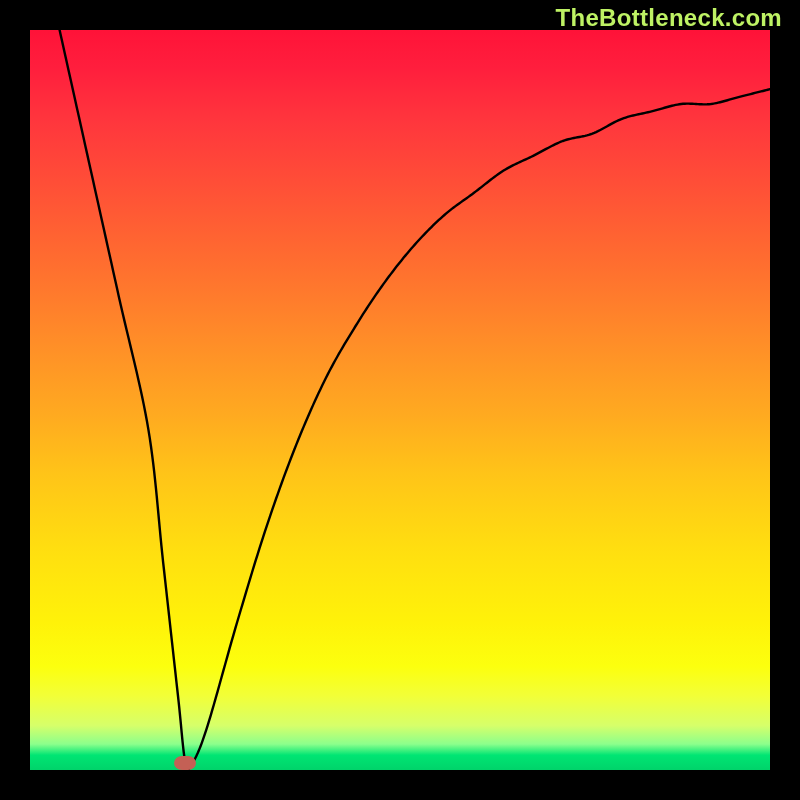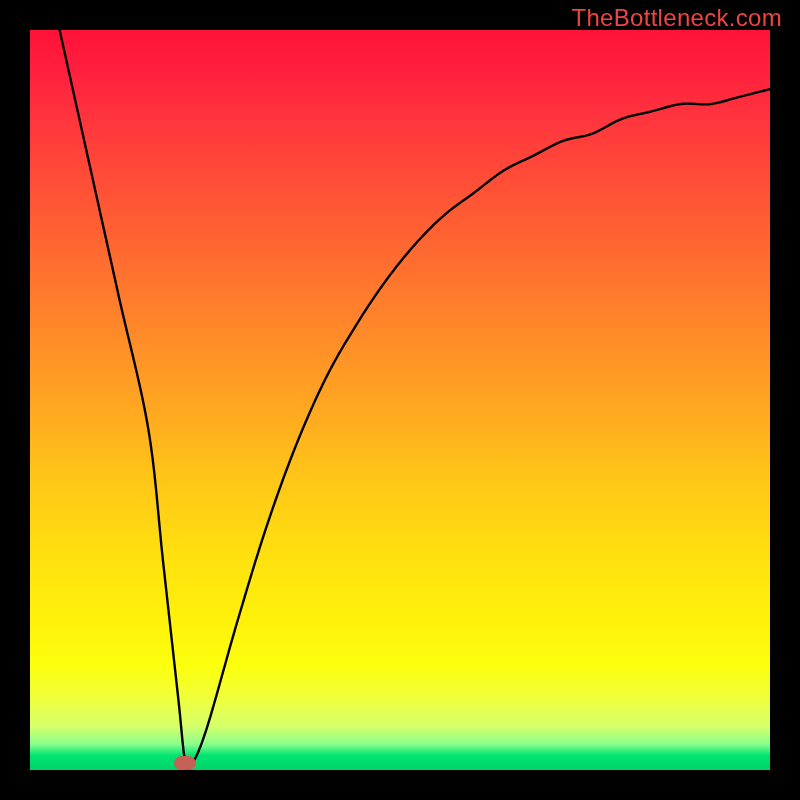"TheBottleneck.com" .watermark { color: #ef4444 -> #bef264; font-weight: 400 -> 700 }
